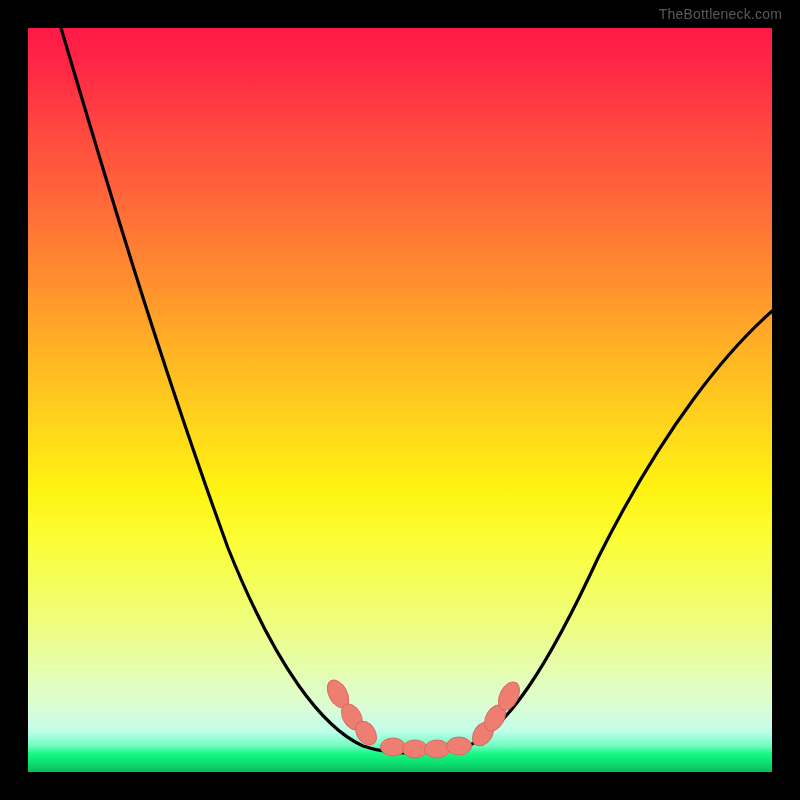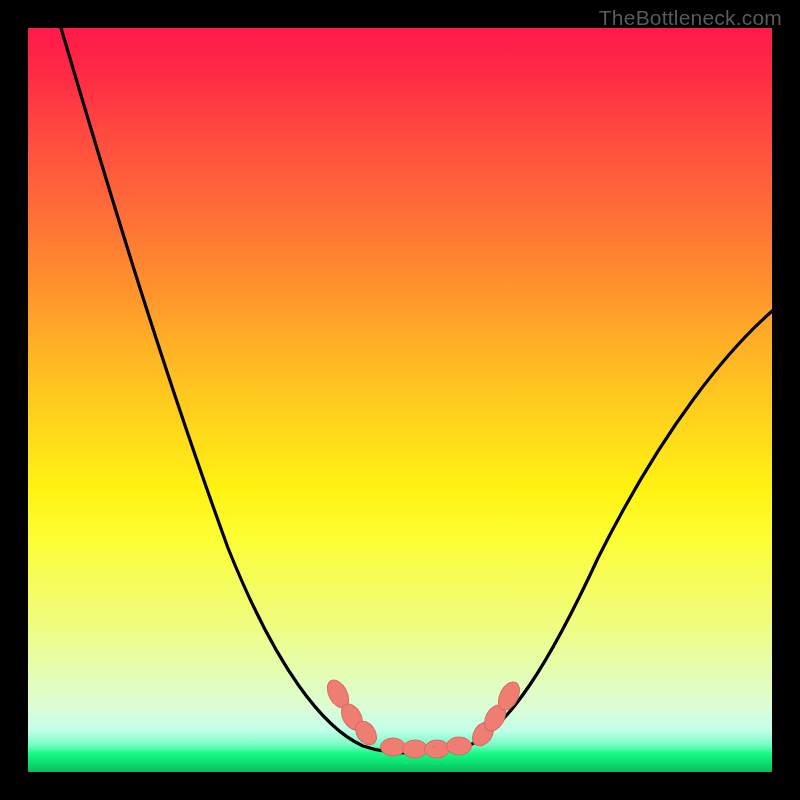"TheBottleneck.com" .attribution { font-size: 21px -> 14px }
